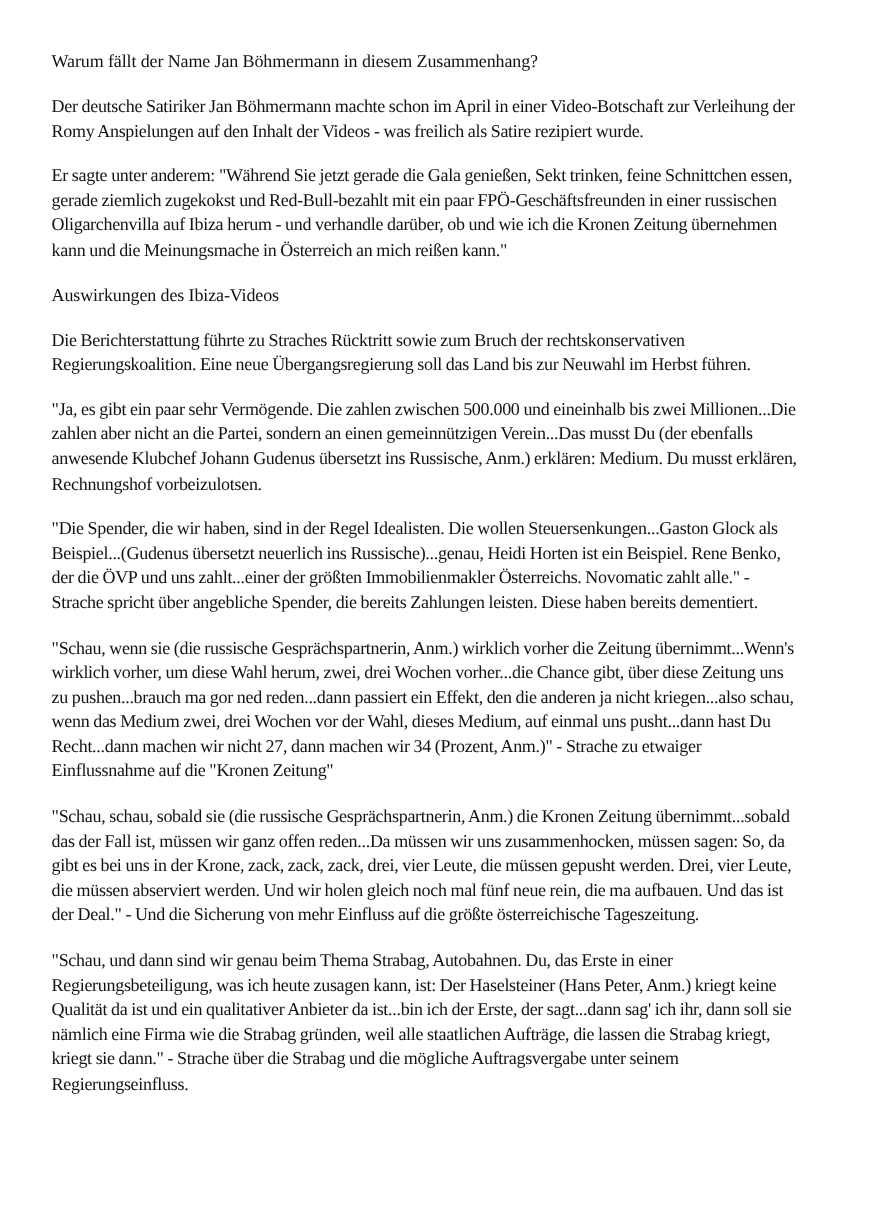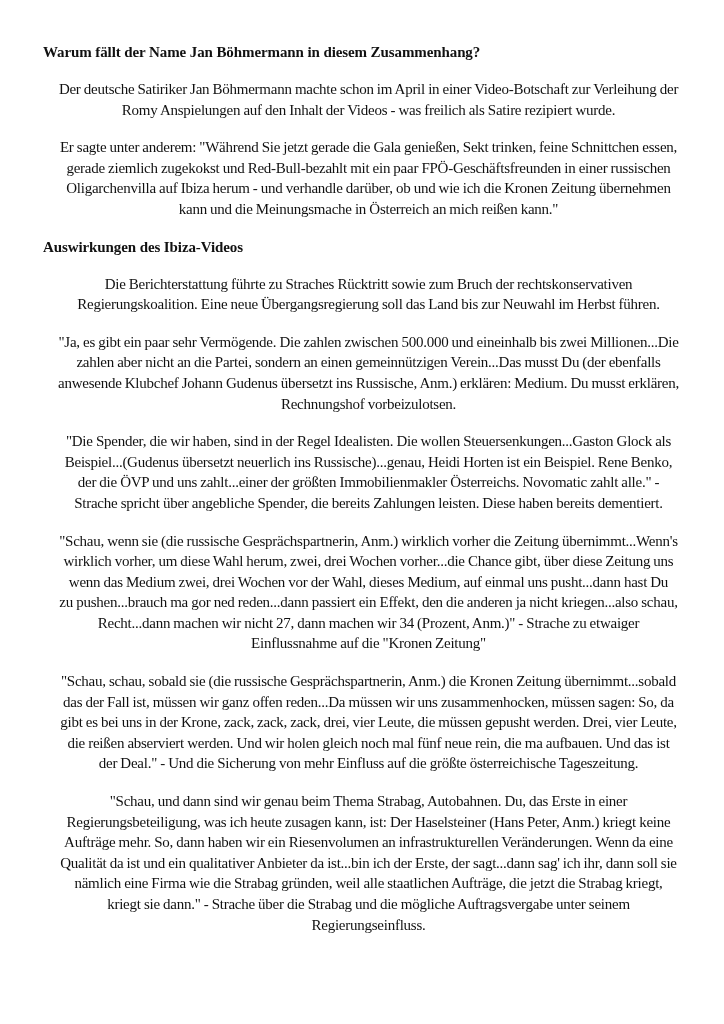"Warum fällt der Name Jan" .heading { font-weight: bold -> normal }
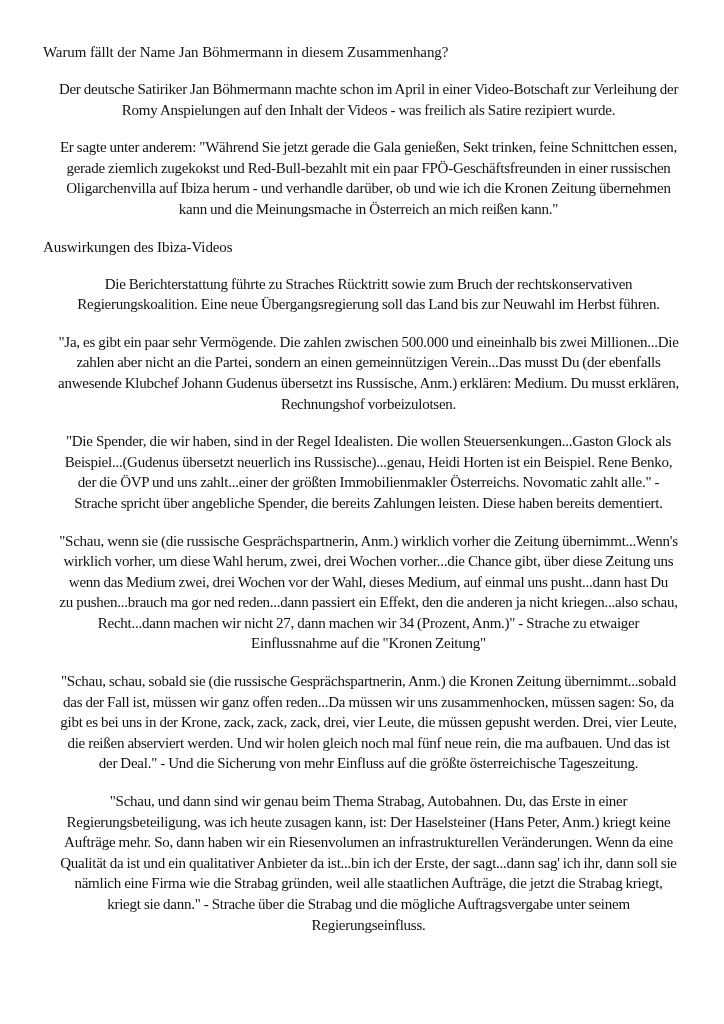"Der deutsche Satiriker Jan Böhmermann" .para { text-align: center -> none }
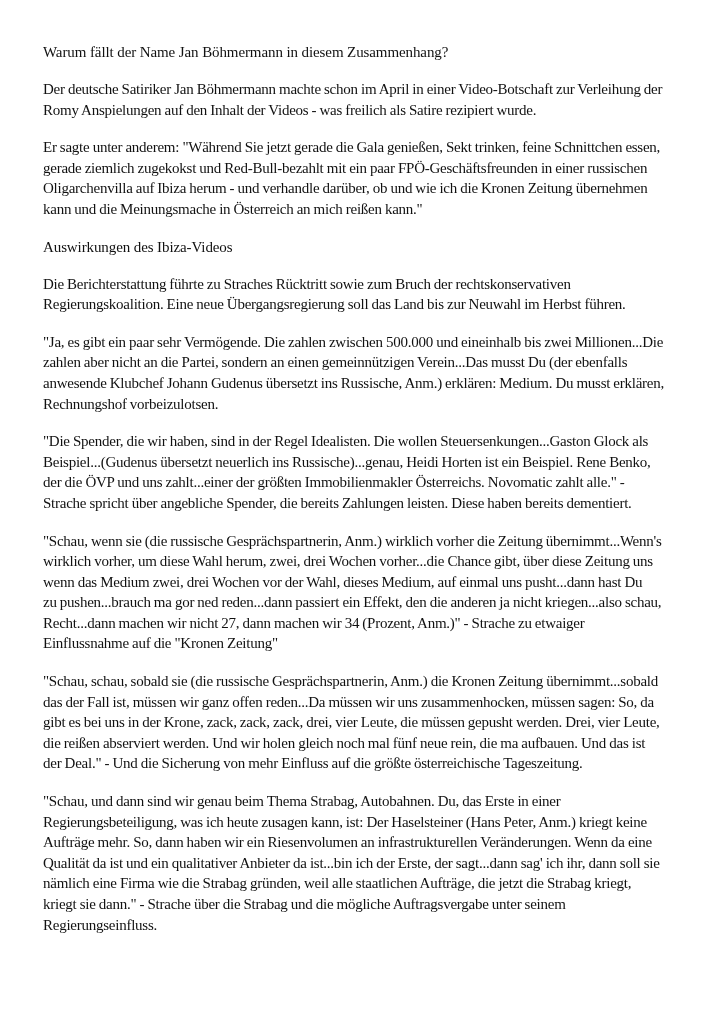"wenn das Medium zwei, drei" span.line { order: before "zu pushen...brauch ma gor ned" -> after "zu pushen...brauch ma gor ned" }
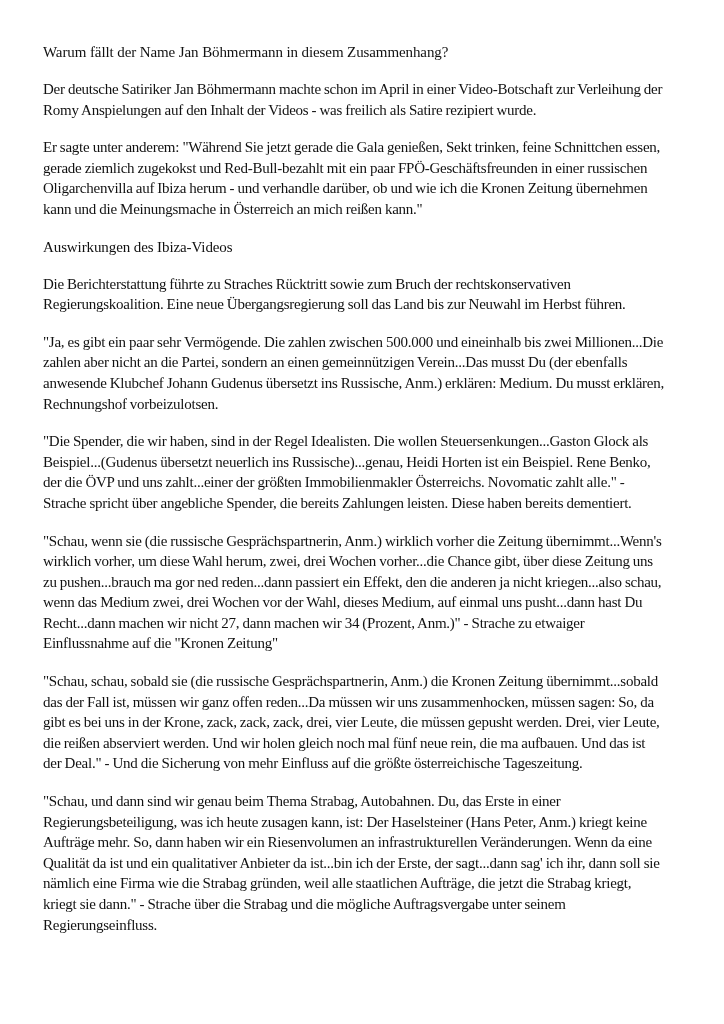"die reißen abserviert werden. Und" span.line { text: reißen -> müssen }
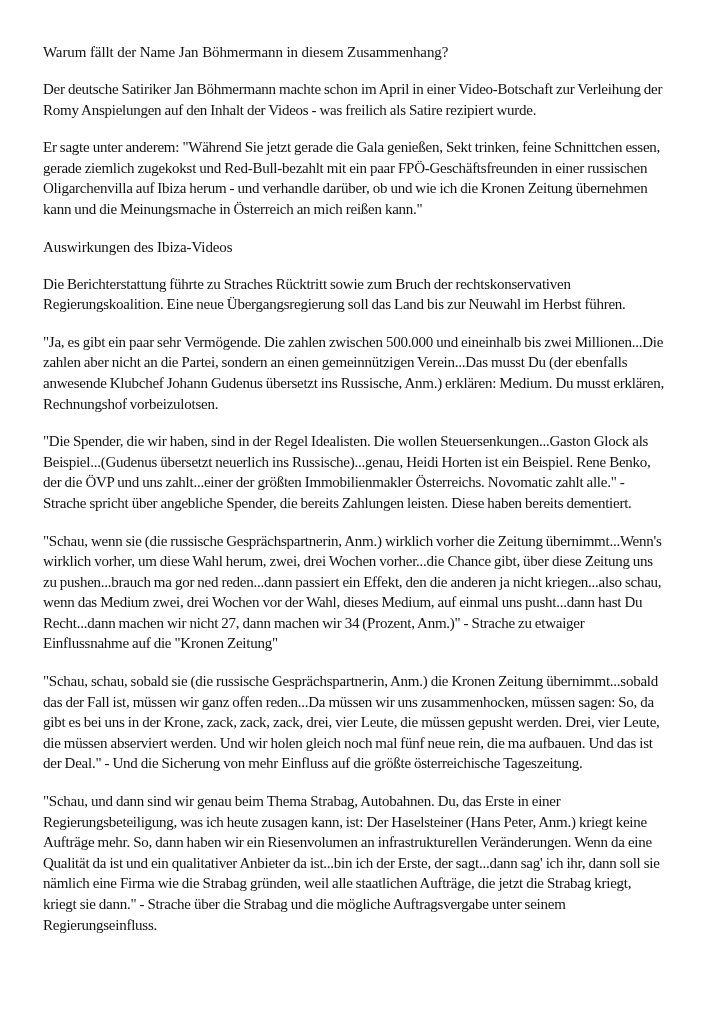"Aufträge mehr. So, dann haben" span.line { html: <span>Aufträge mehr. So, dann haben wir ein Riesenvolumen an infrastrukturellen Veränderungen. Wenn da eine</span> -> none }
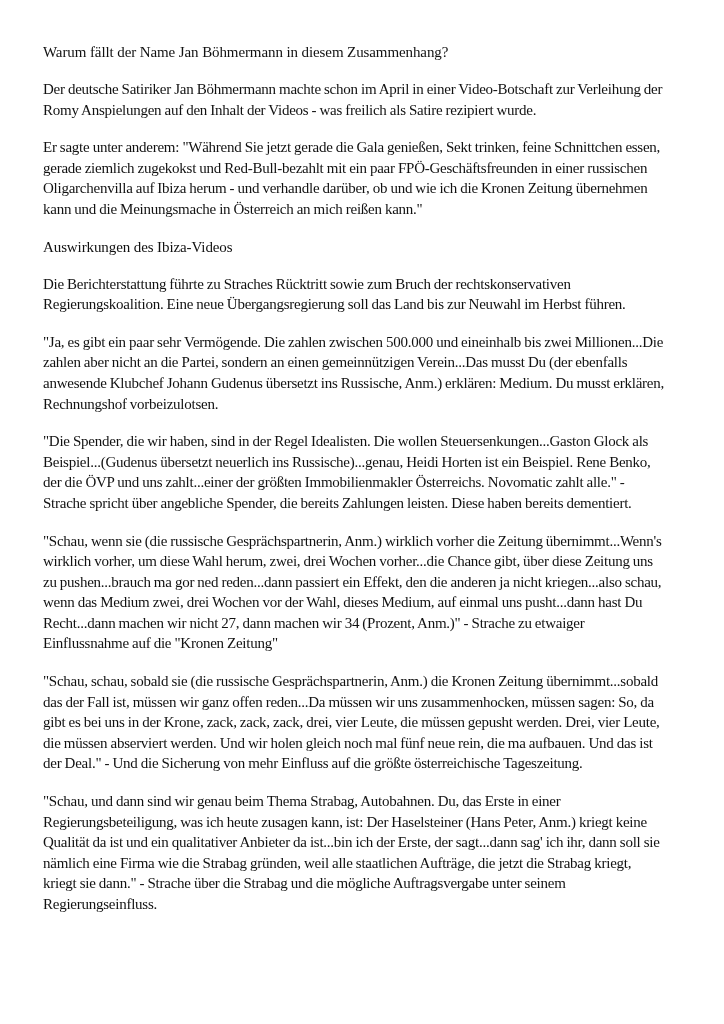"nämlich eine Firma wie die" span.line { text: jetzt -> lassen }
